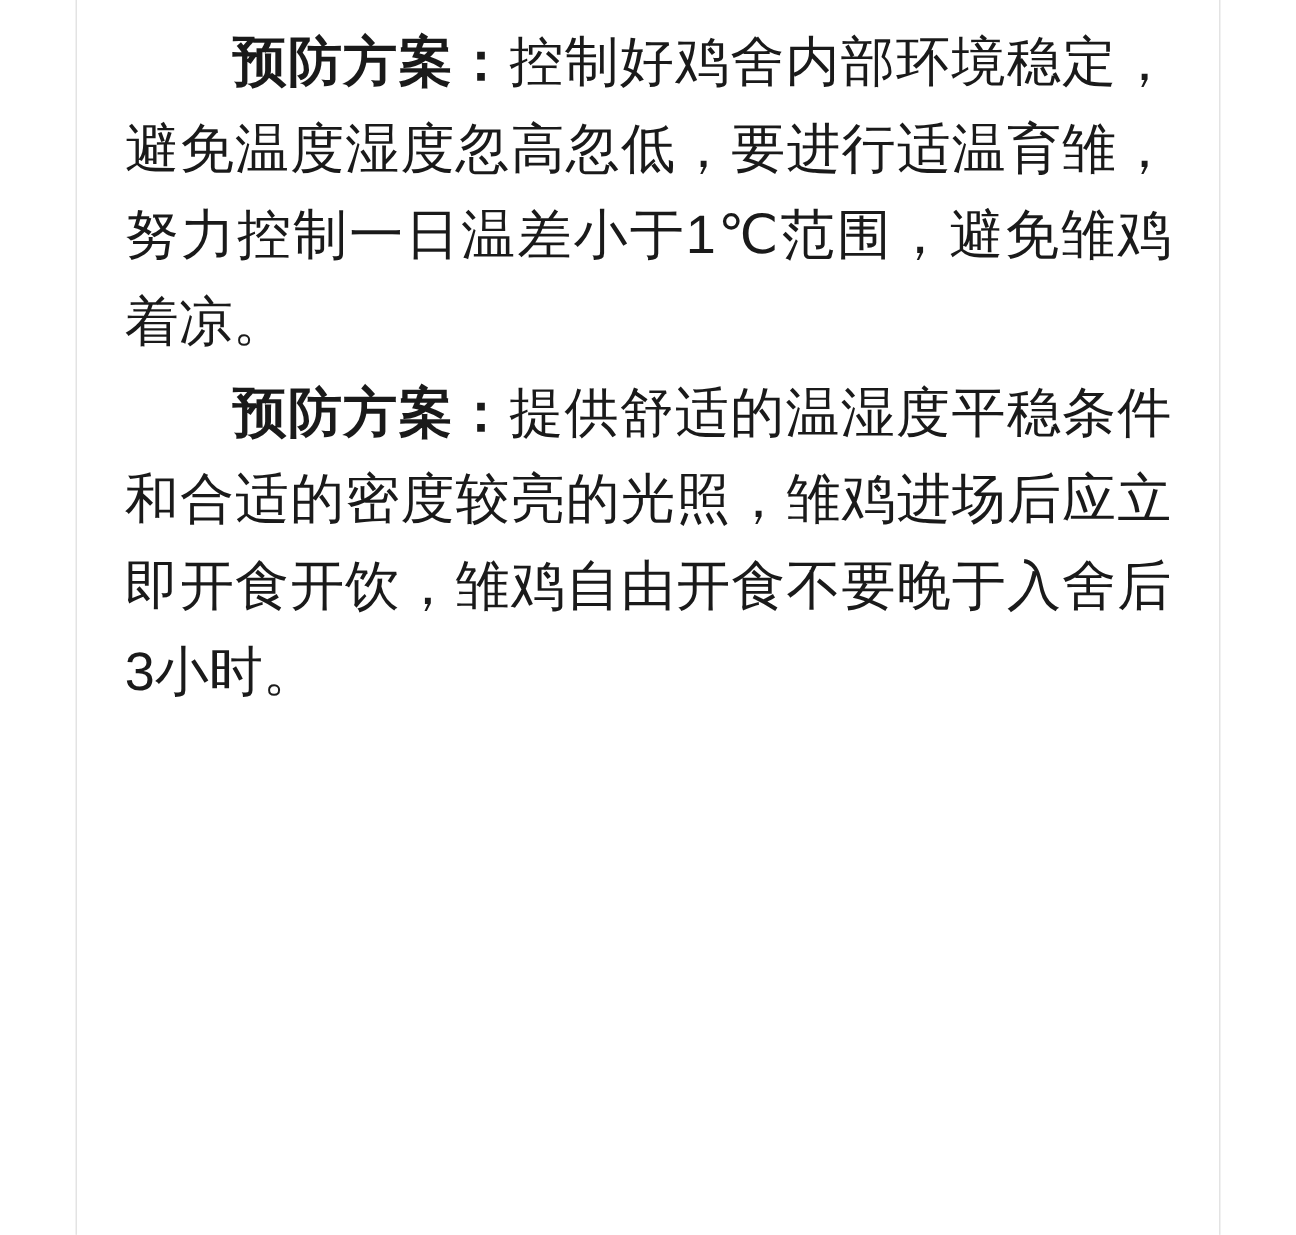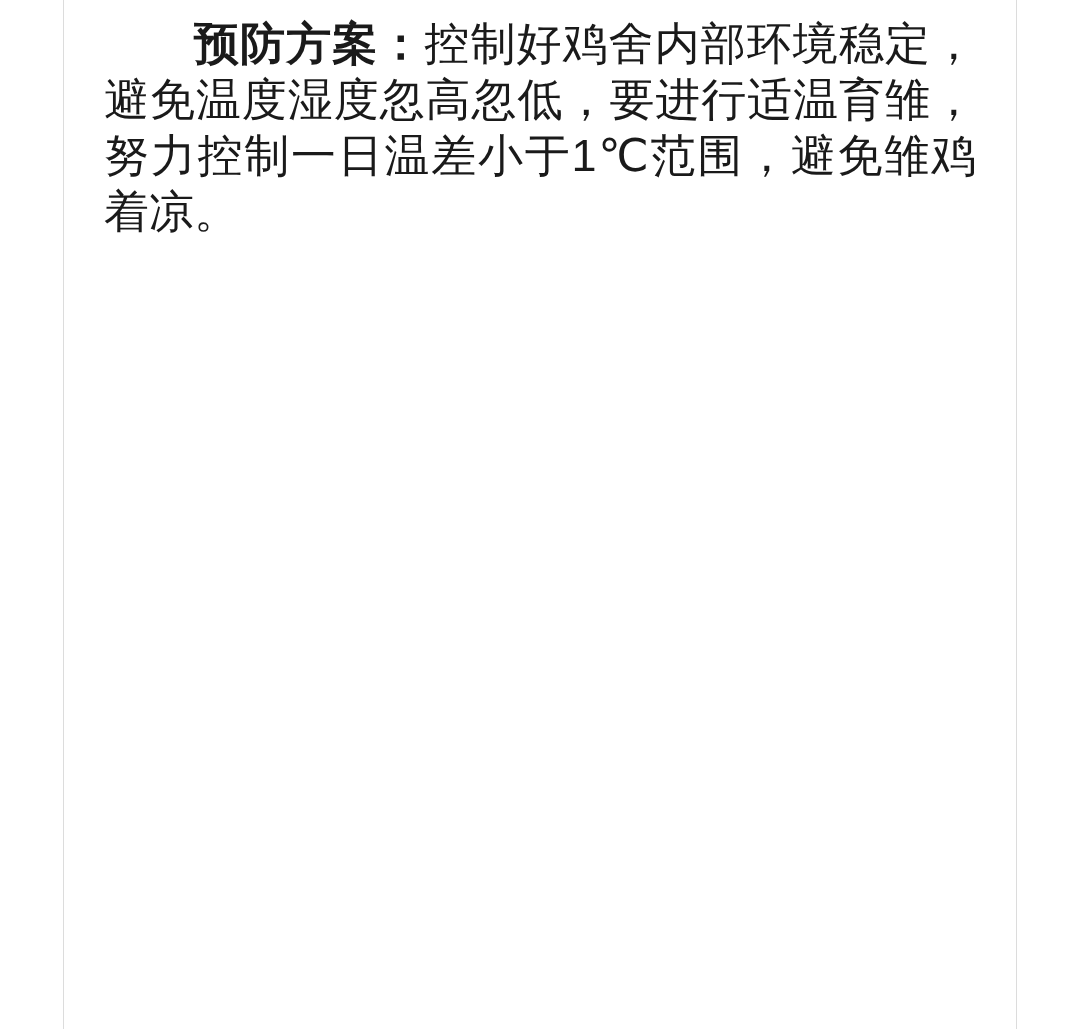"预防方案：控制好鸡舍内部环境稳定，避免温度湿度忽高忽低，要进行适温育雏，努力控制" p.para { line-height: 56px -> 72px }
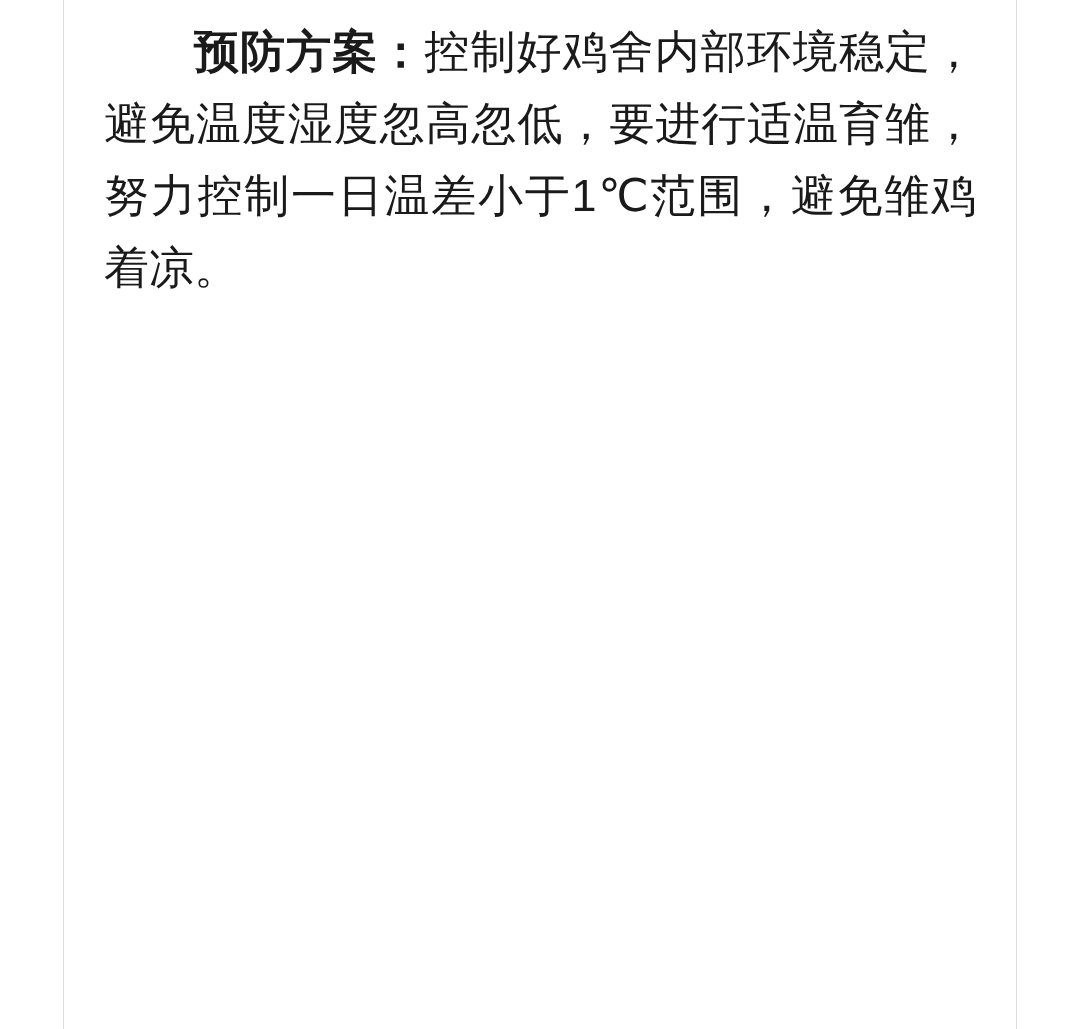"预防方案：提供舒适的温湿度平稳条件和合适的密度较亮的光照，雏鸡进场后应立即开食开" p.para { html: none -> <p><span>预防方案：</span><span>提供舒适的温湿度平稳条件和合适的密度较亮的光照，雏鸡进场后应立即开食开饮，雏鸡自由开食不要晚于入舍后3小时。</span></p> }
